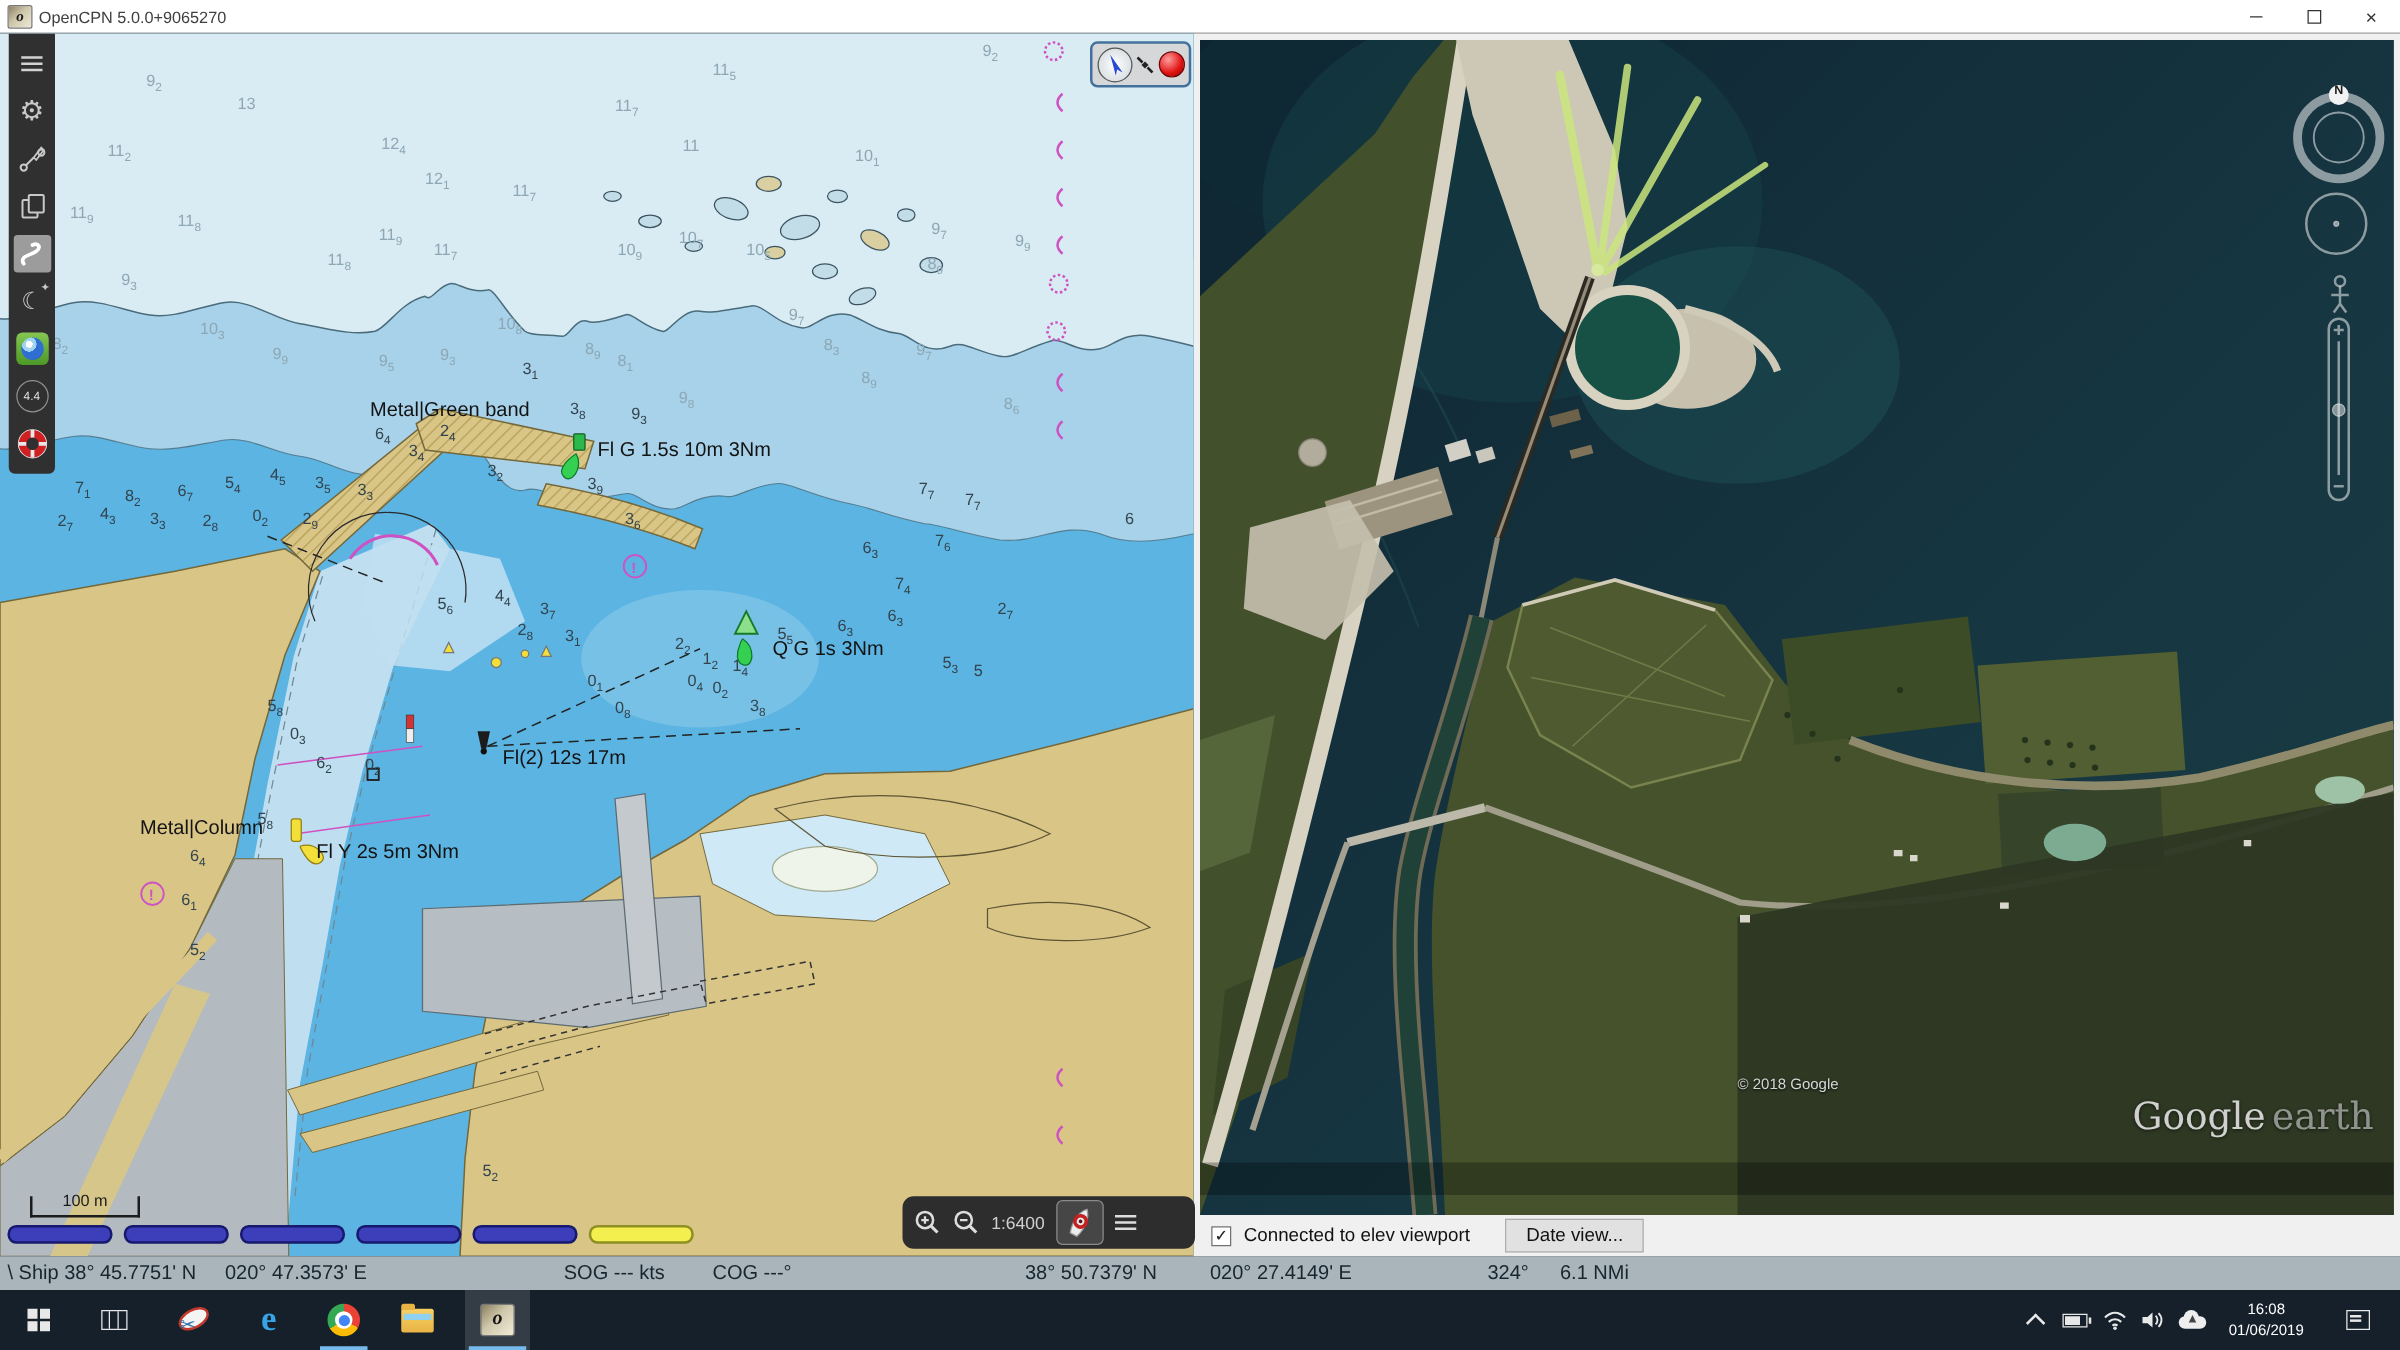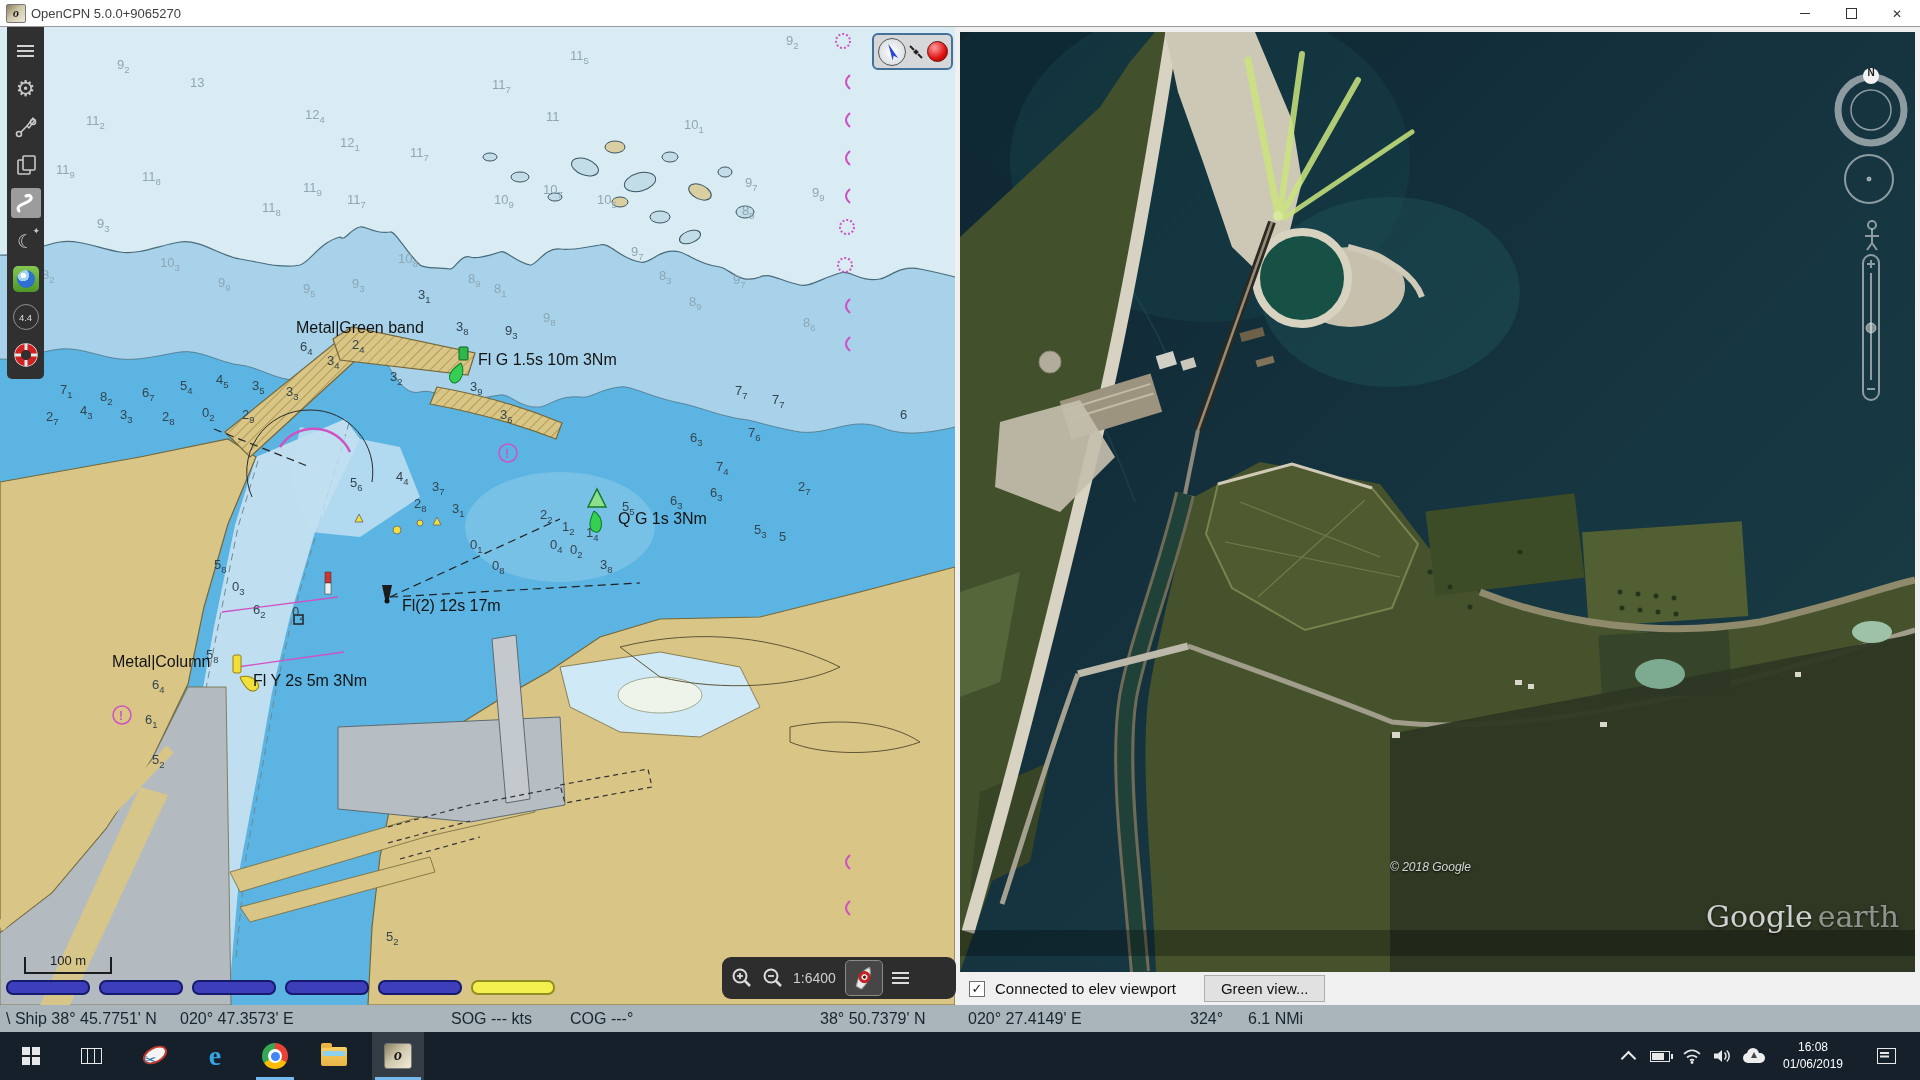"© 2018 Google" .ge-copy { font-style: italic -> none }
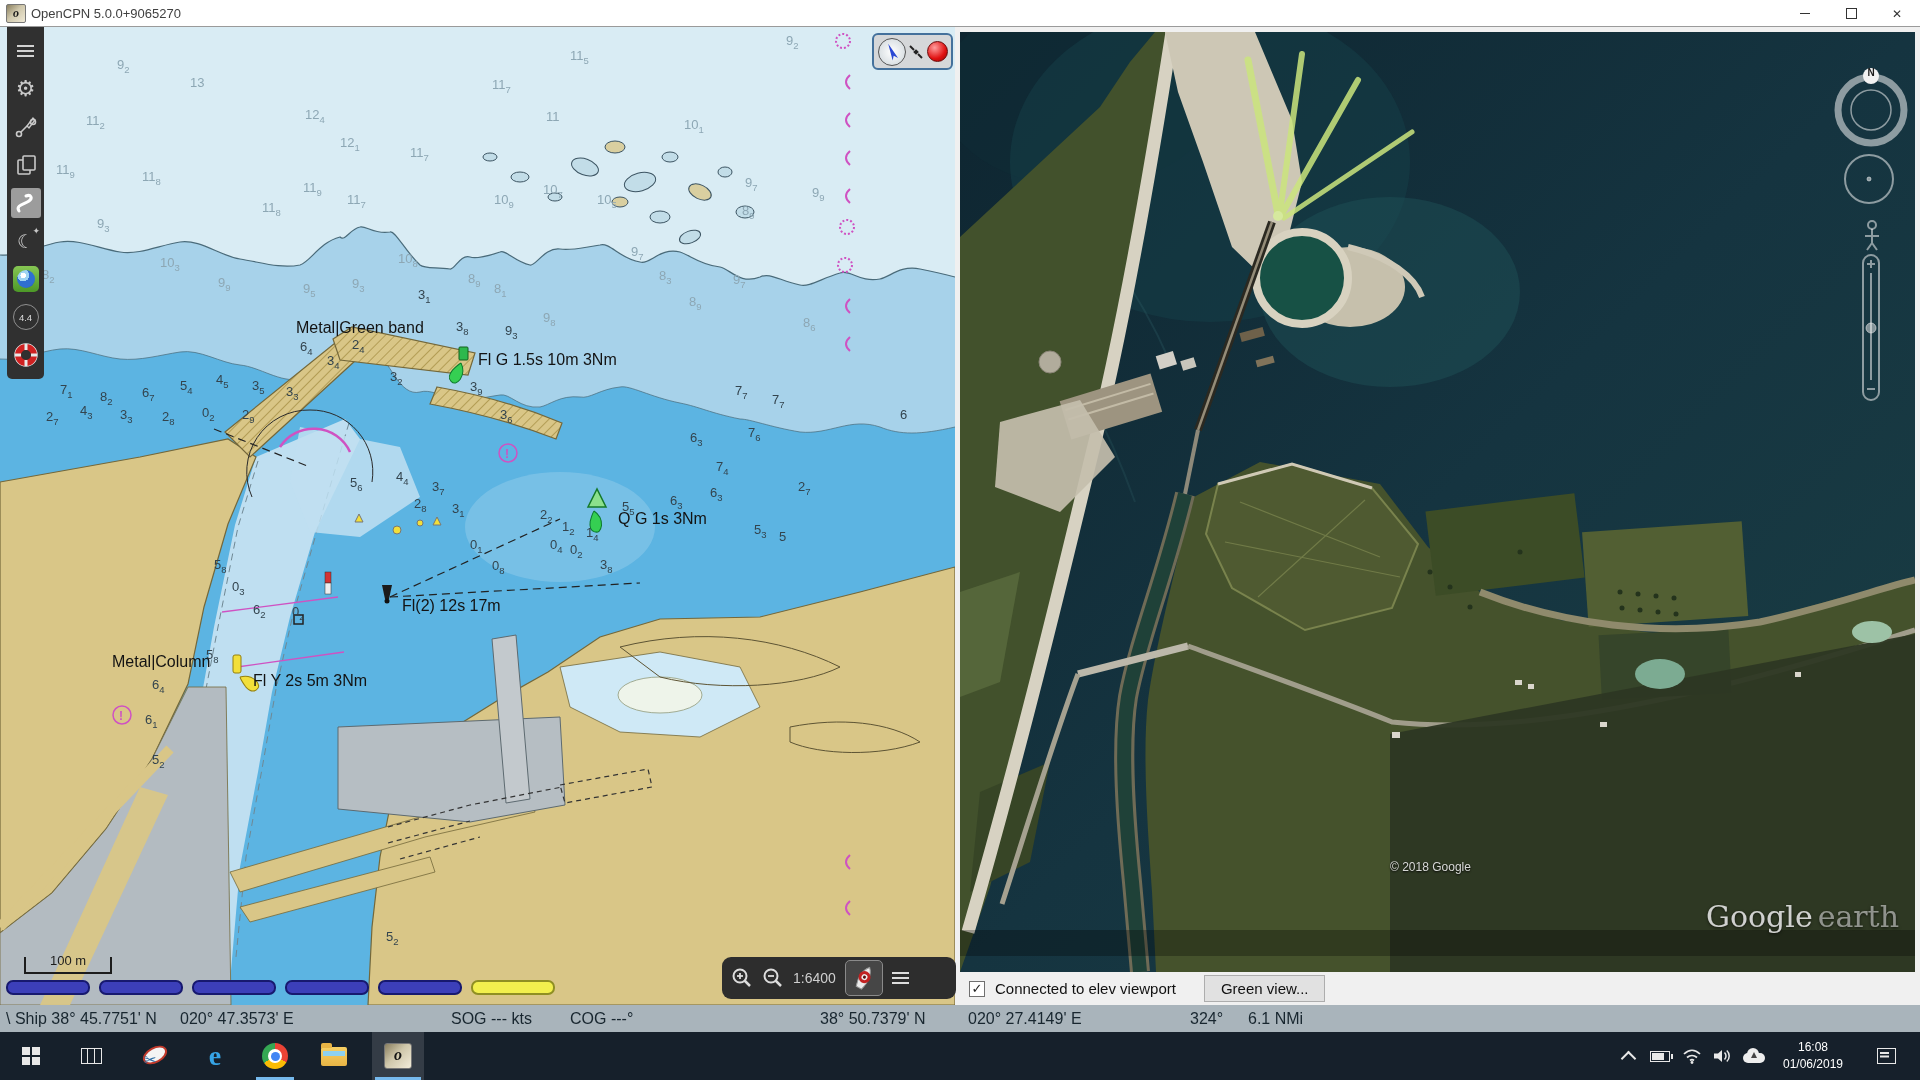"Google earth" .ge-logo { bottom: 38px -> 61px }
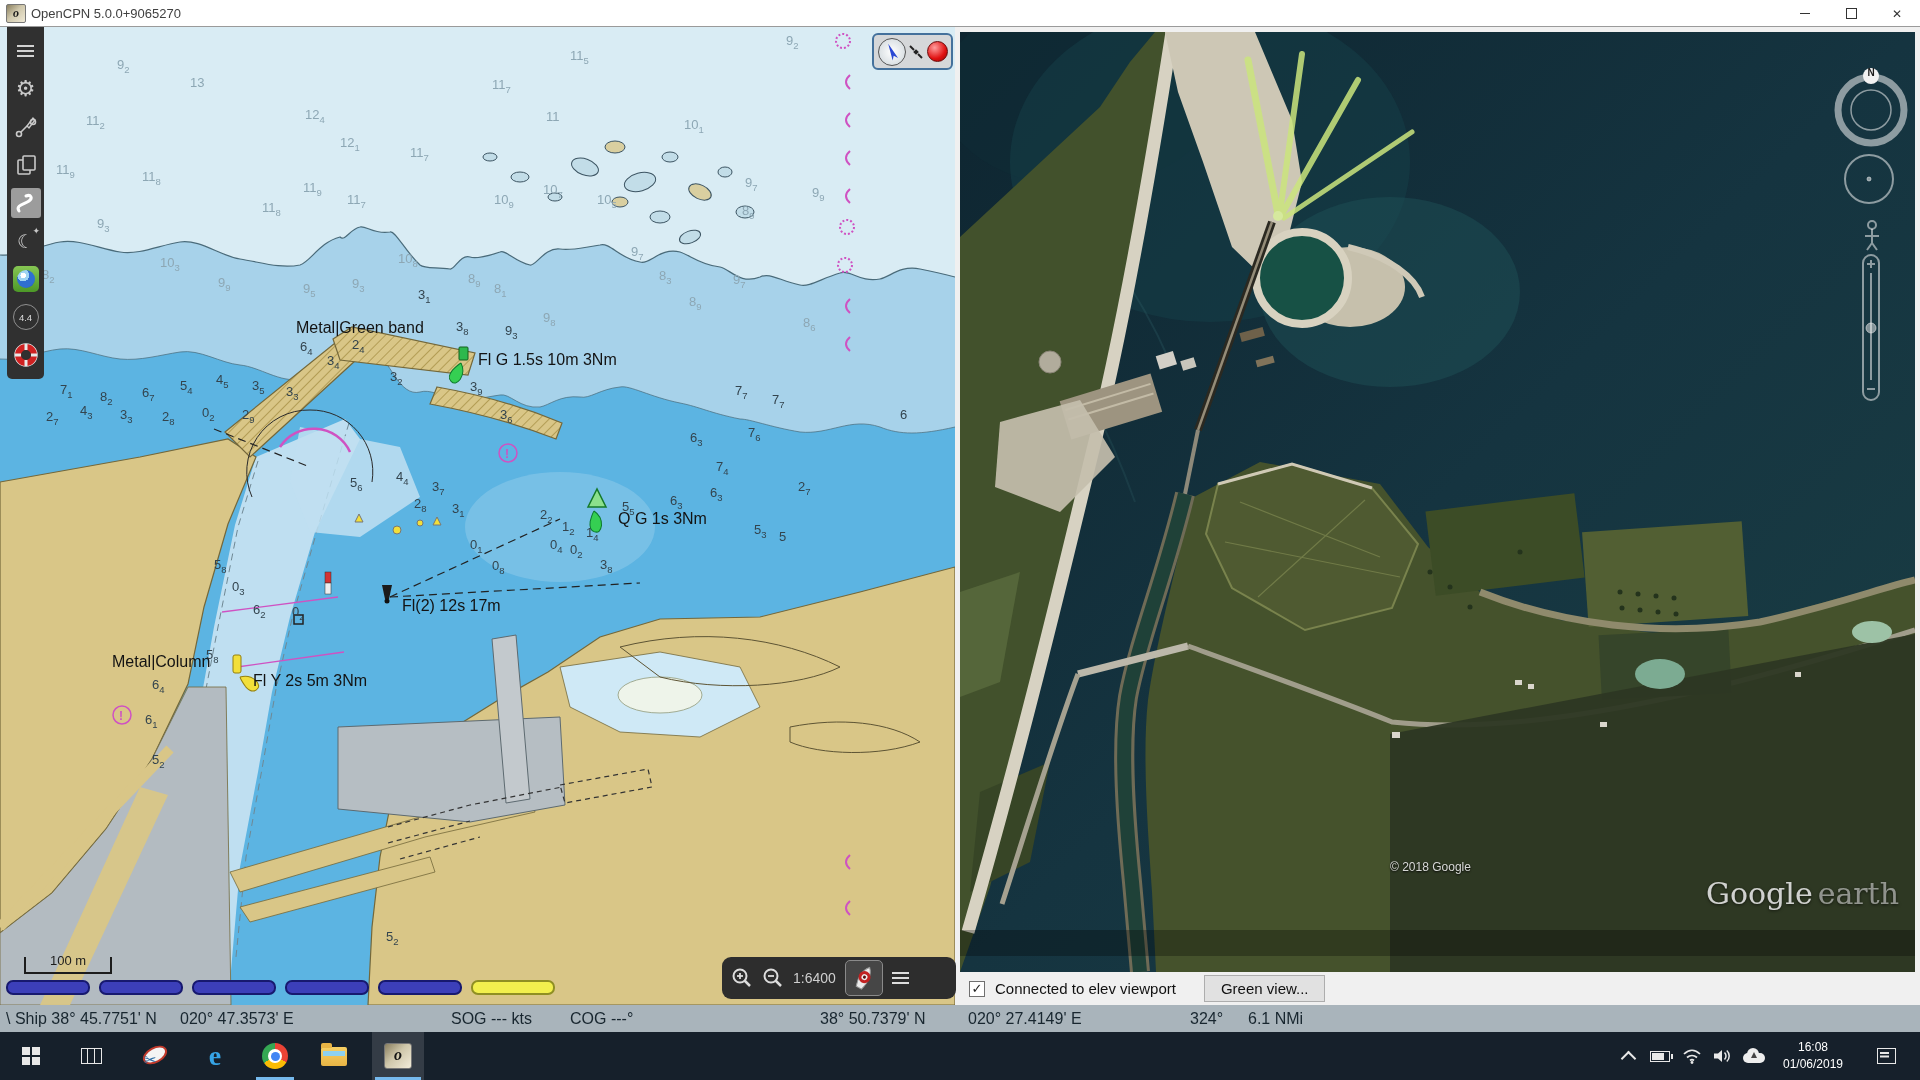"Green view..." button.savebtn { text: Green -> Date }
